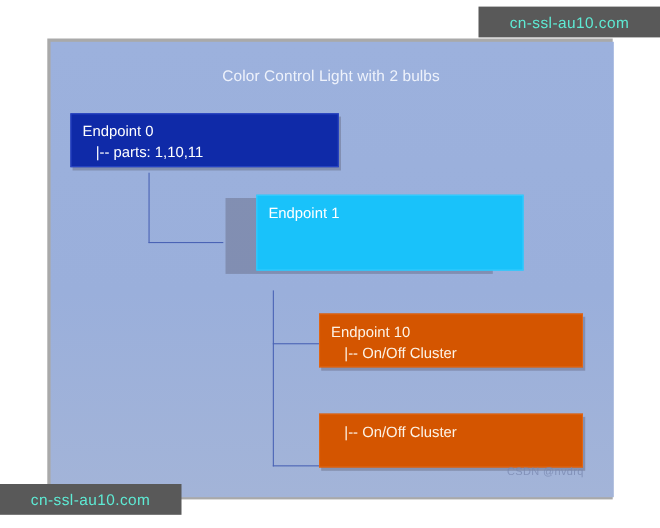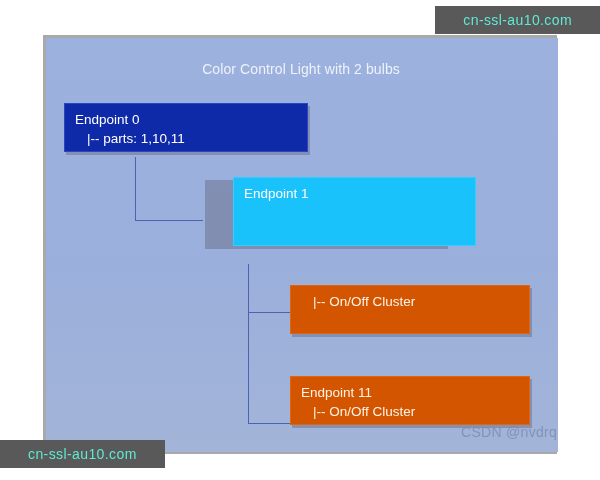"Endpoint 10" span.node-line { html: none -> <span>Endpoint 10</span> }
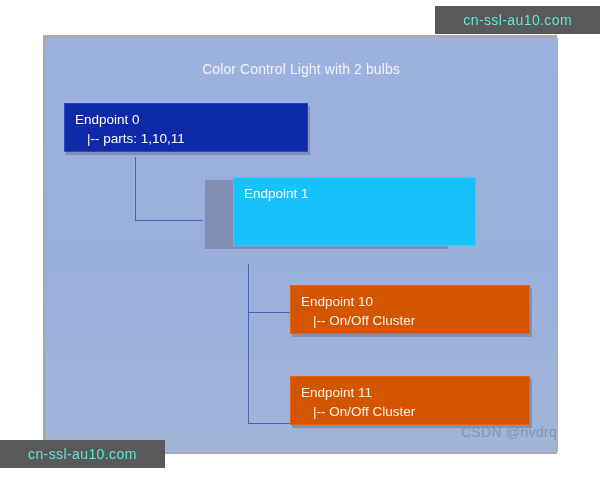"Endpoint 11" span.node-line { html: <span>Endpoint 11</span> -> none }
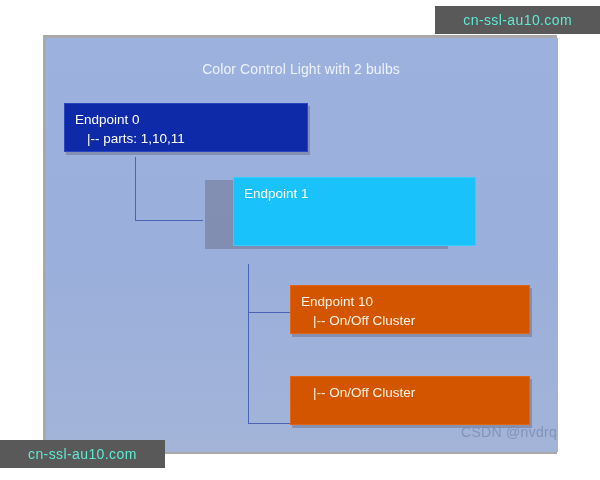"CSDN @nvdrq" .watermark-faint { font-size: 14px -> 10px }
